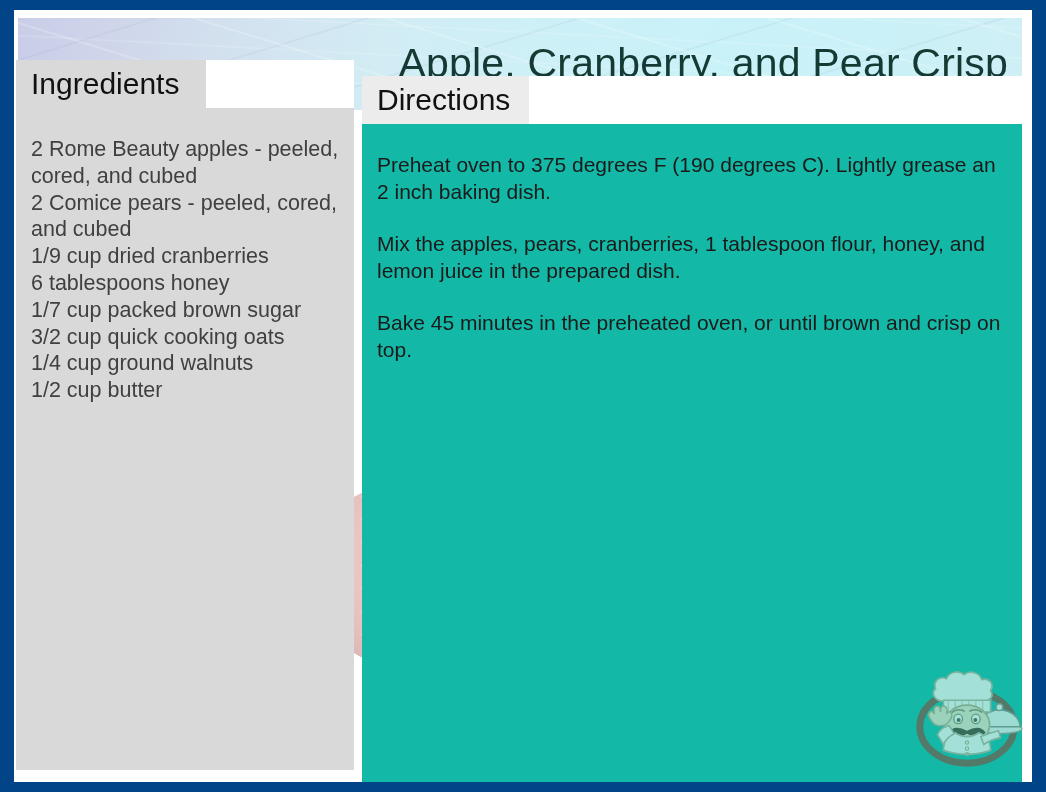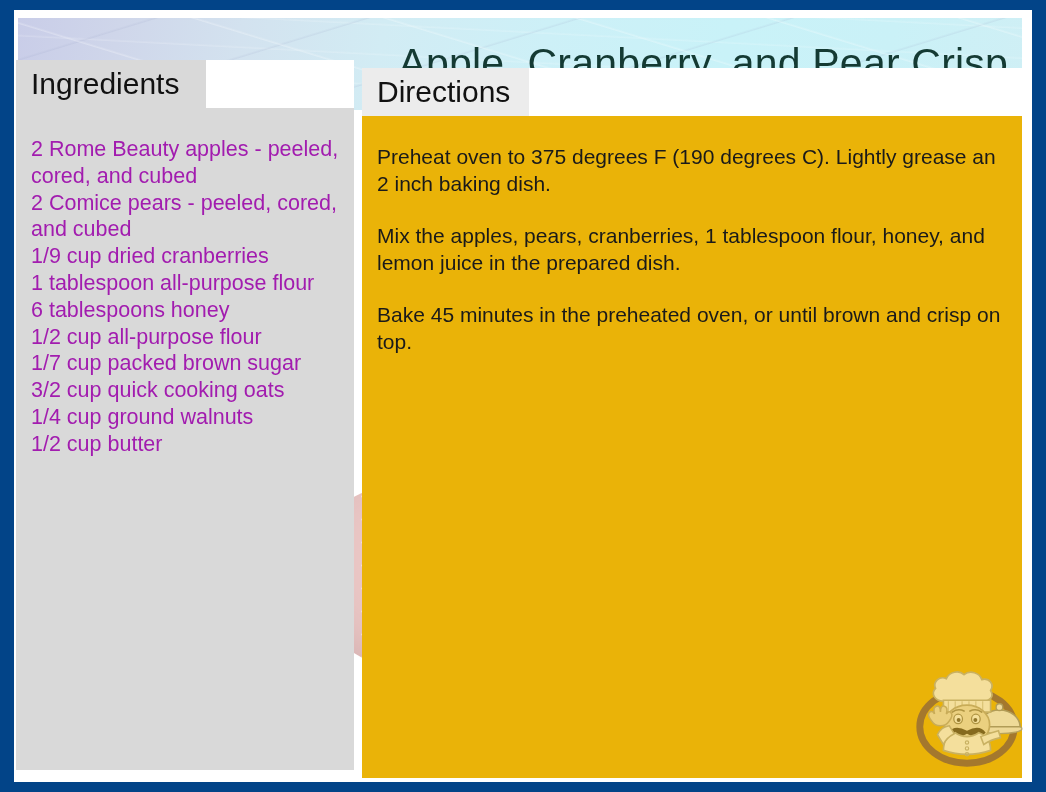"Directions" #directions-panel { background: #eab308 -> #14b8a6; top: 58px -> 66px }
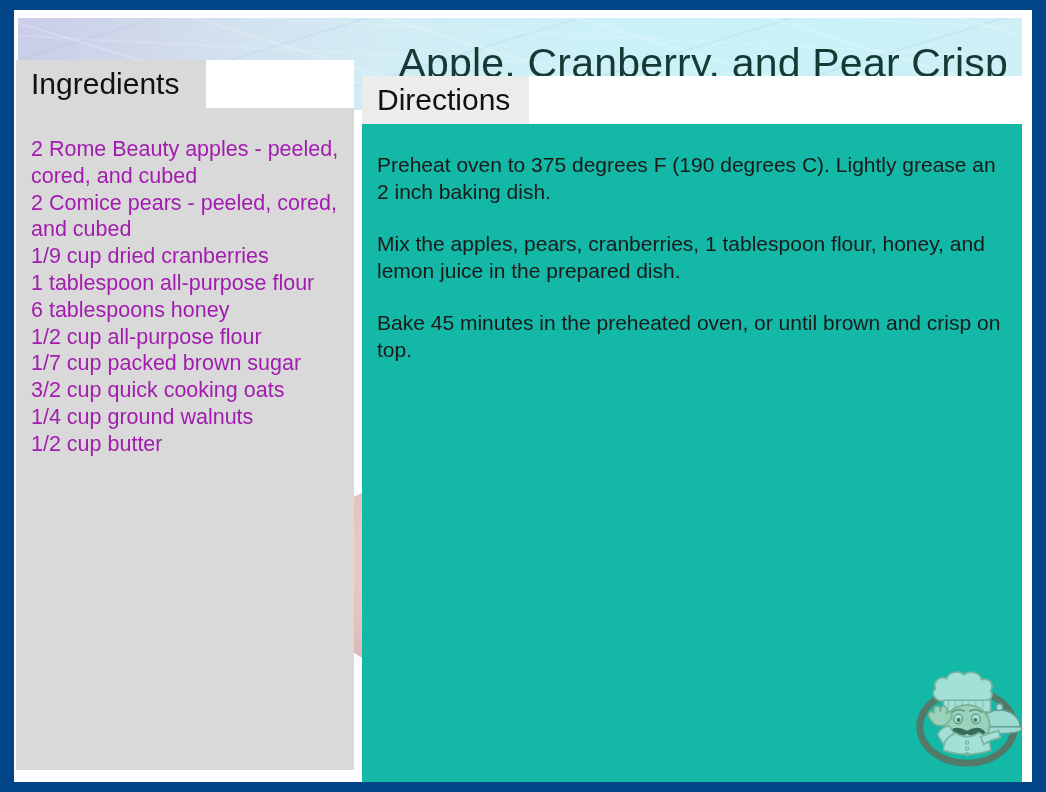"2 Rome Beauty apples -" #ingredient-list li { color: #a21caf -> #404040 }
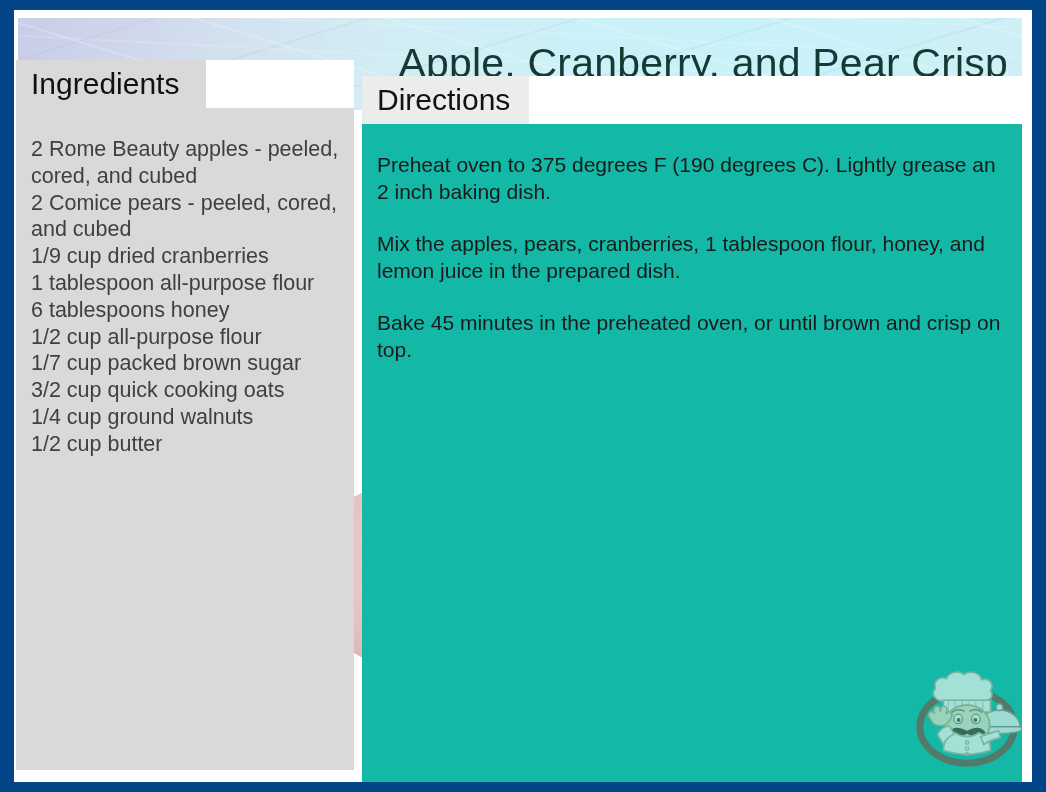"1 tablespoon all-purpose flour" li { html: <li>1 tablespoon all-purpose flour</li> -> none }
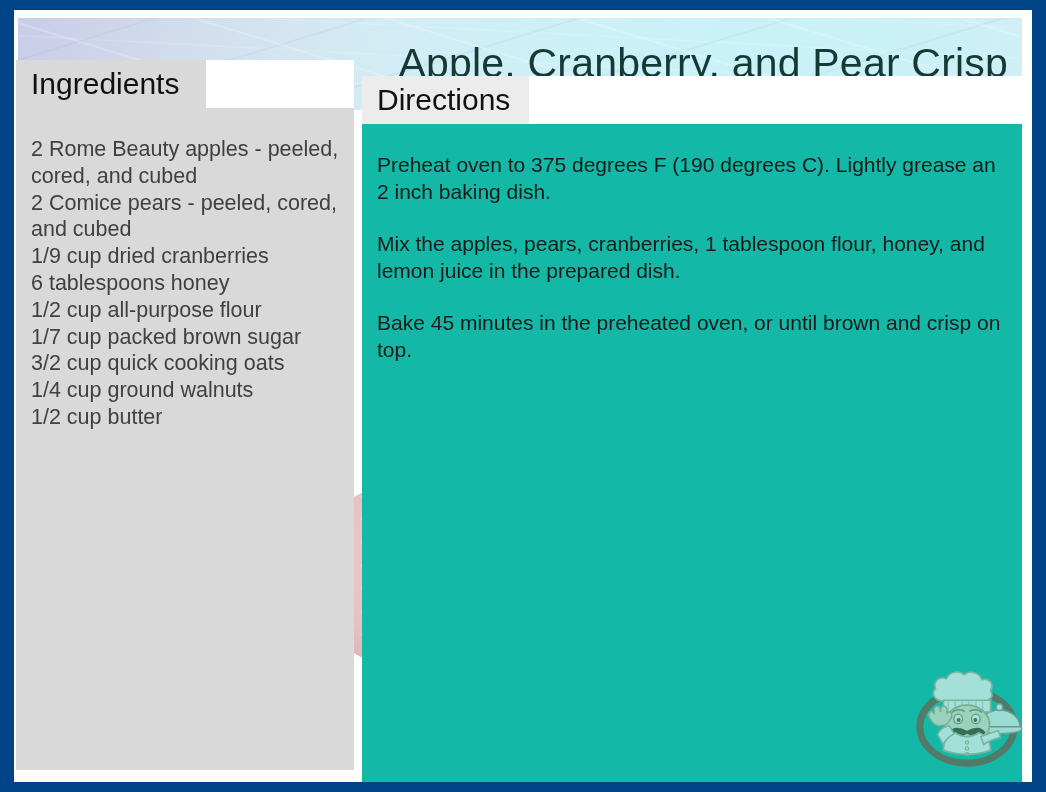"1/2 cup all-purpose flour" li { html: <li>1/2 cup all-purpose flour</li> -> none }
